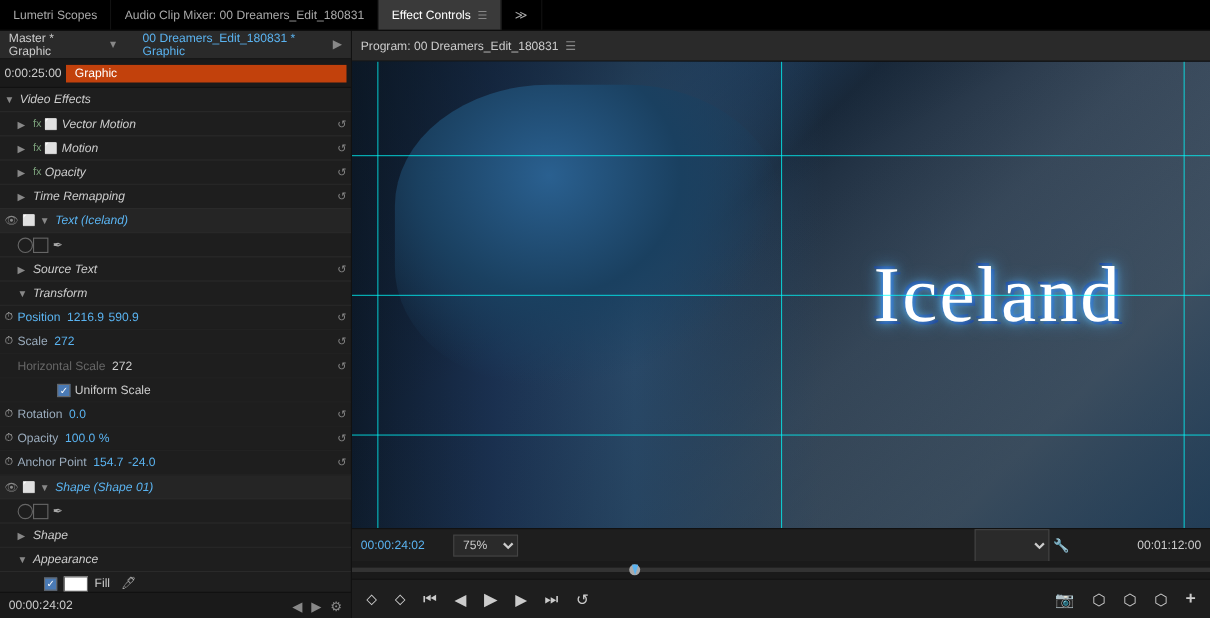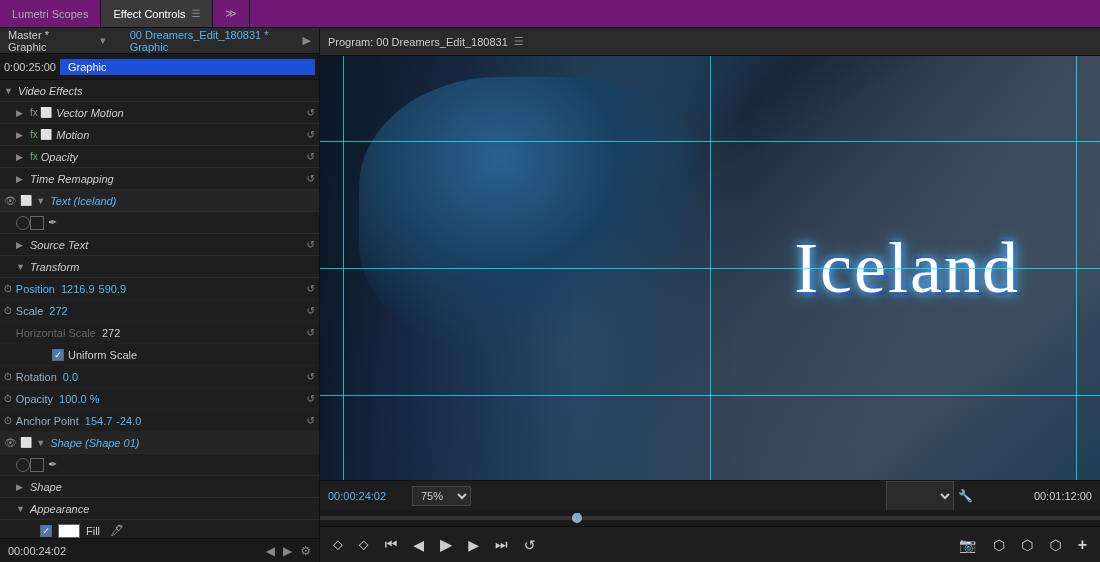"Lumetri Scopes" .top-bar { background: #701a75 -> #000000 }
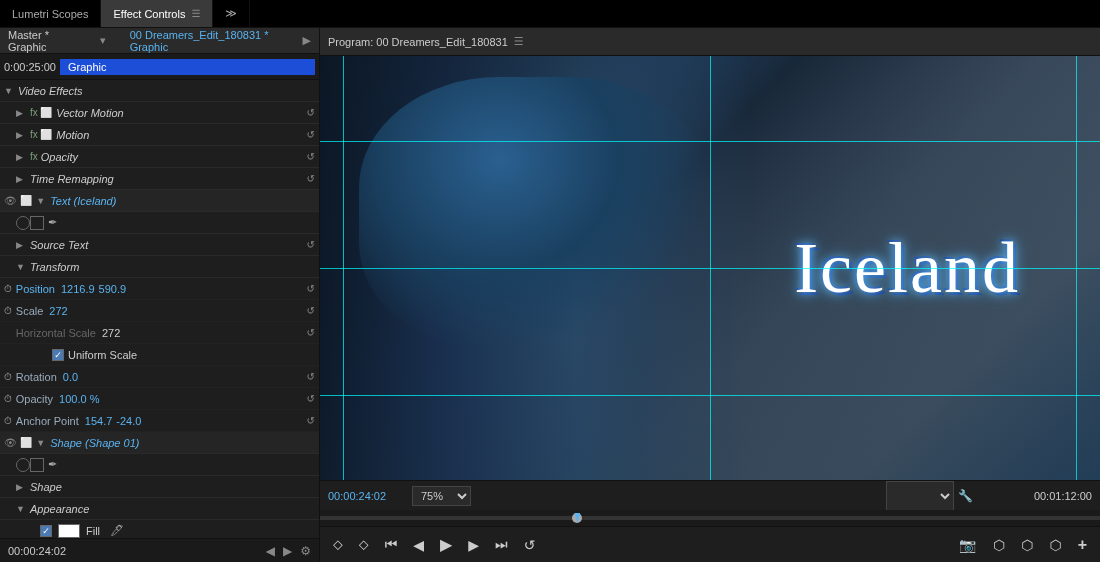"Audio Clip Mixer: 00" div.top-tab { html: none -> <div> <span>Audio Clip Mixer: 00 Dreamers_Edit_180831</span> </div> }
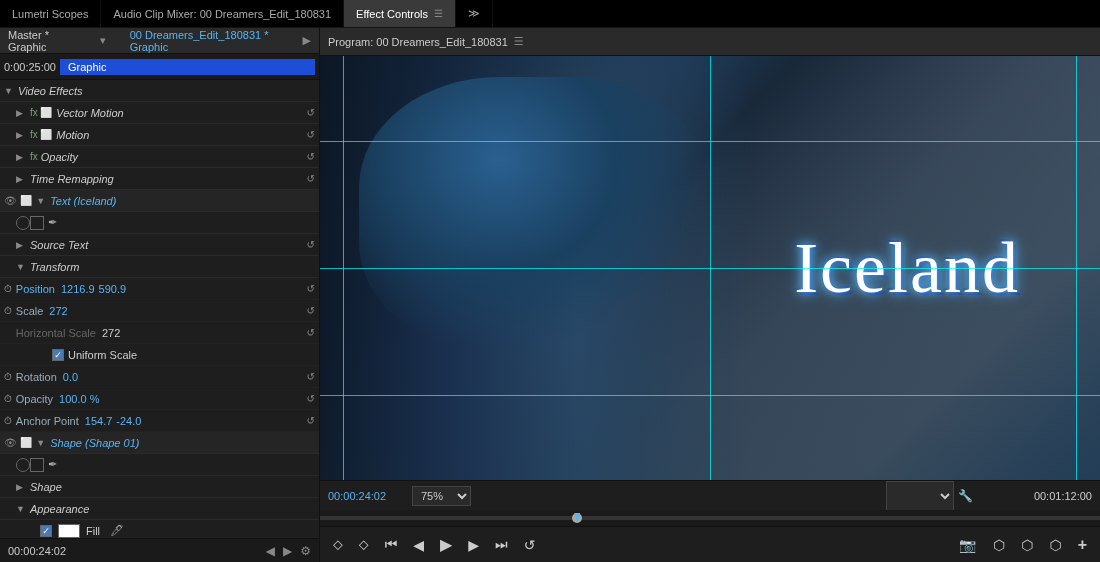"Graphic" .graphic-label { background: #1d4ed8 -> #c2410c }
